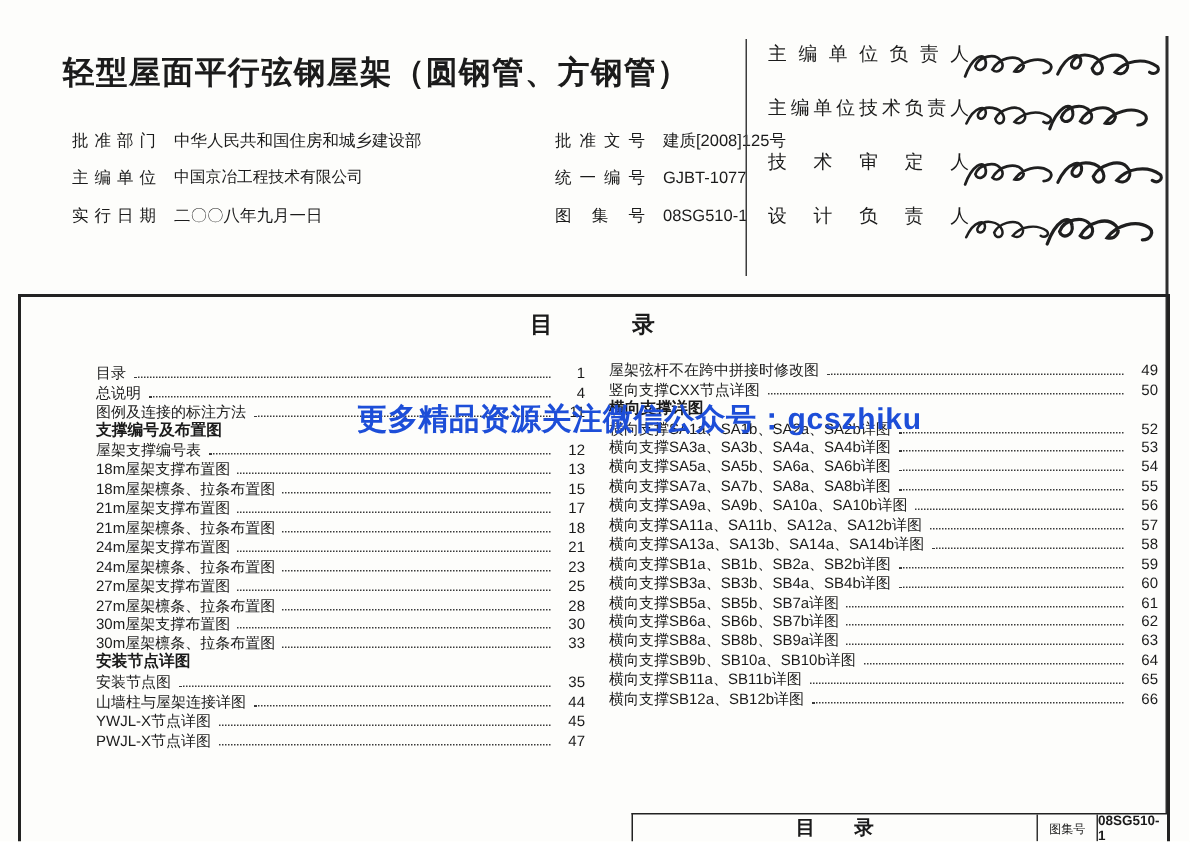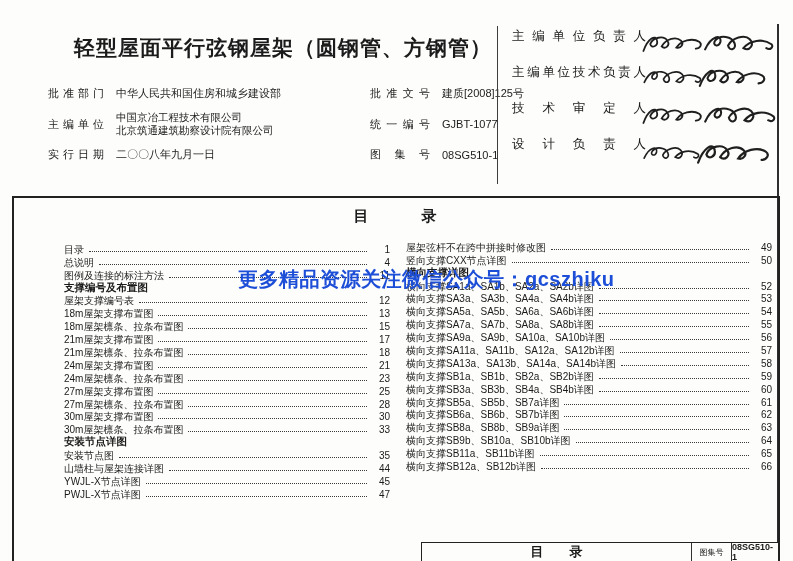"轻型屋面平行弦钢屋架（圆钢管、方钢管）" .doc-title { text-align: right -> none }
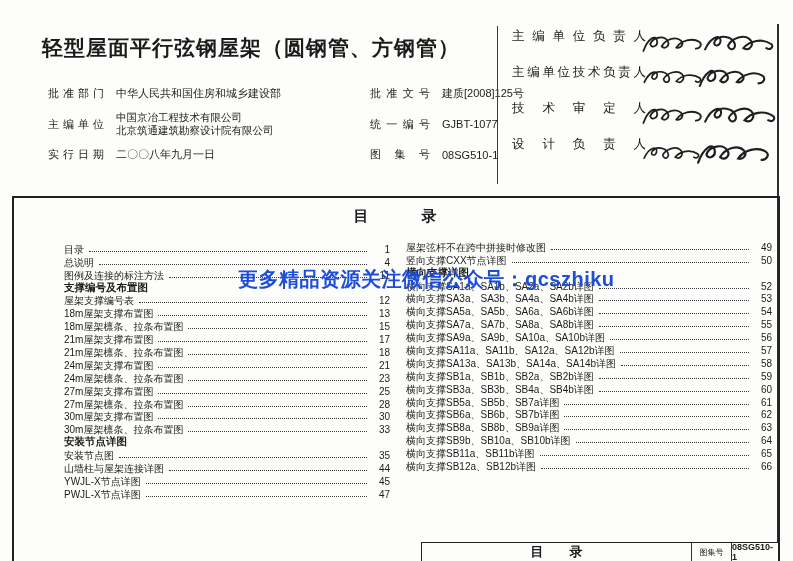"北京筑通建筑勘察设计院有限公司" div { html: <div>北京筑通建筑勘察设计院有限公司</div> -> none }
